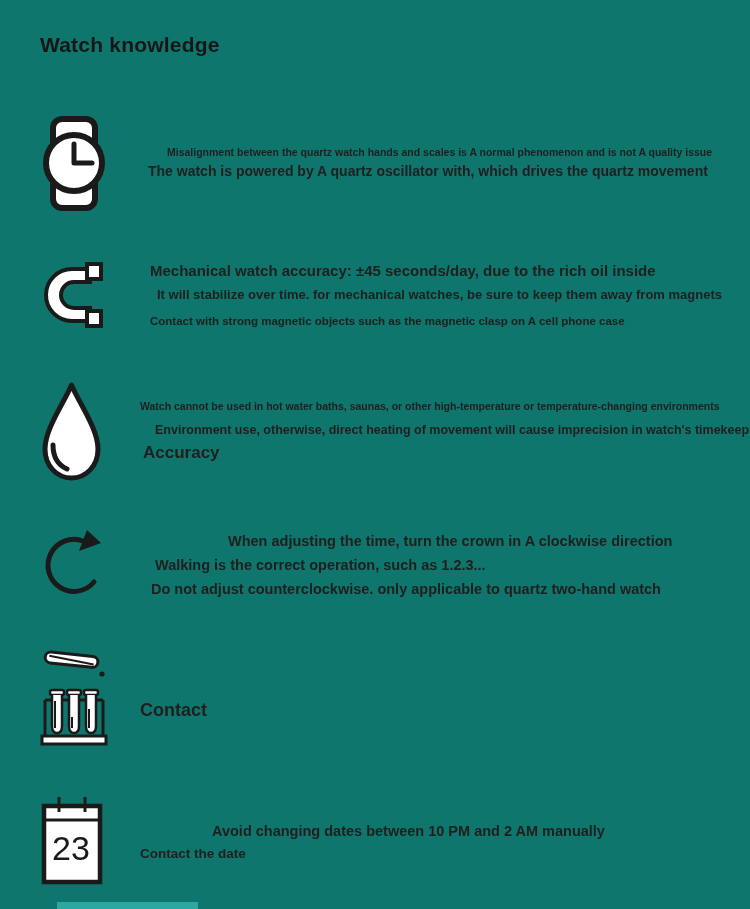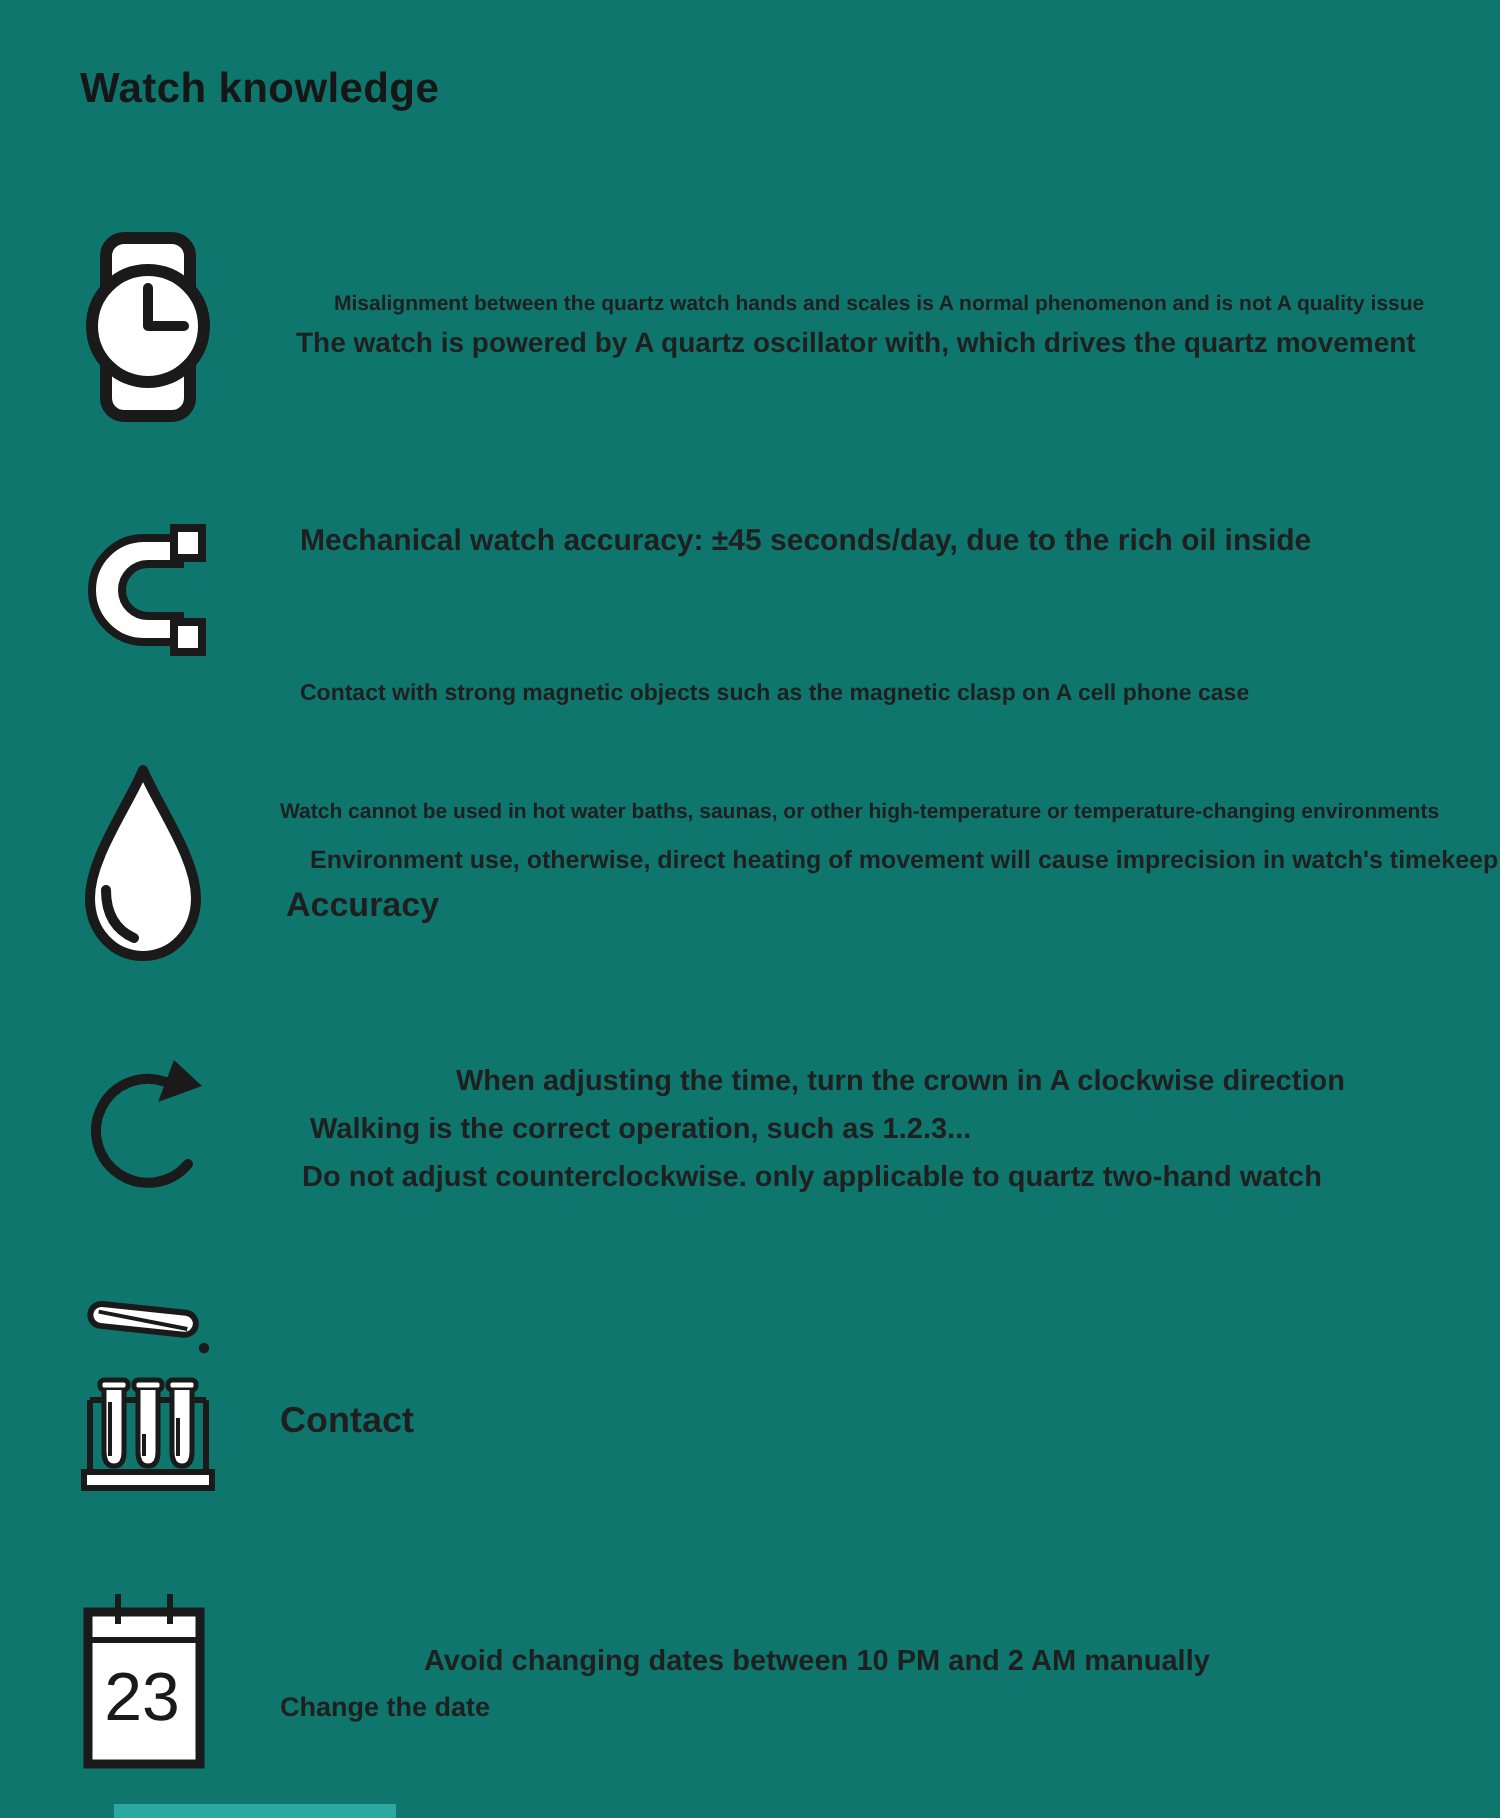"It will stabilize over time." span.ln { html: none -> <span>It will stabilize over time. for mechanical watches, be sure to keep them away from magnets</span> }
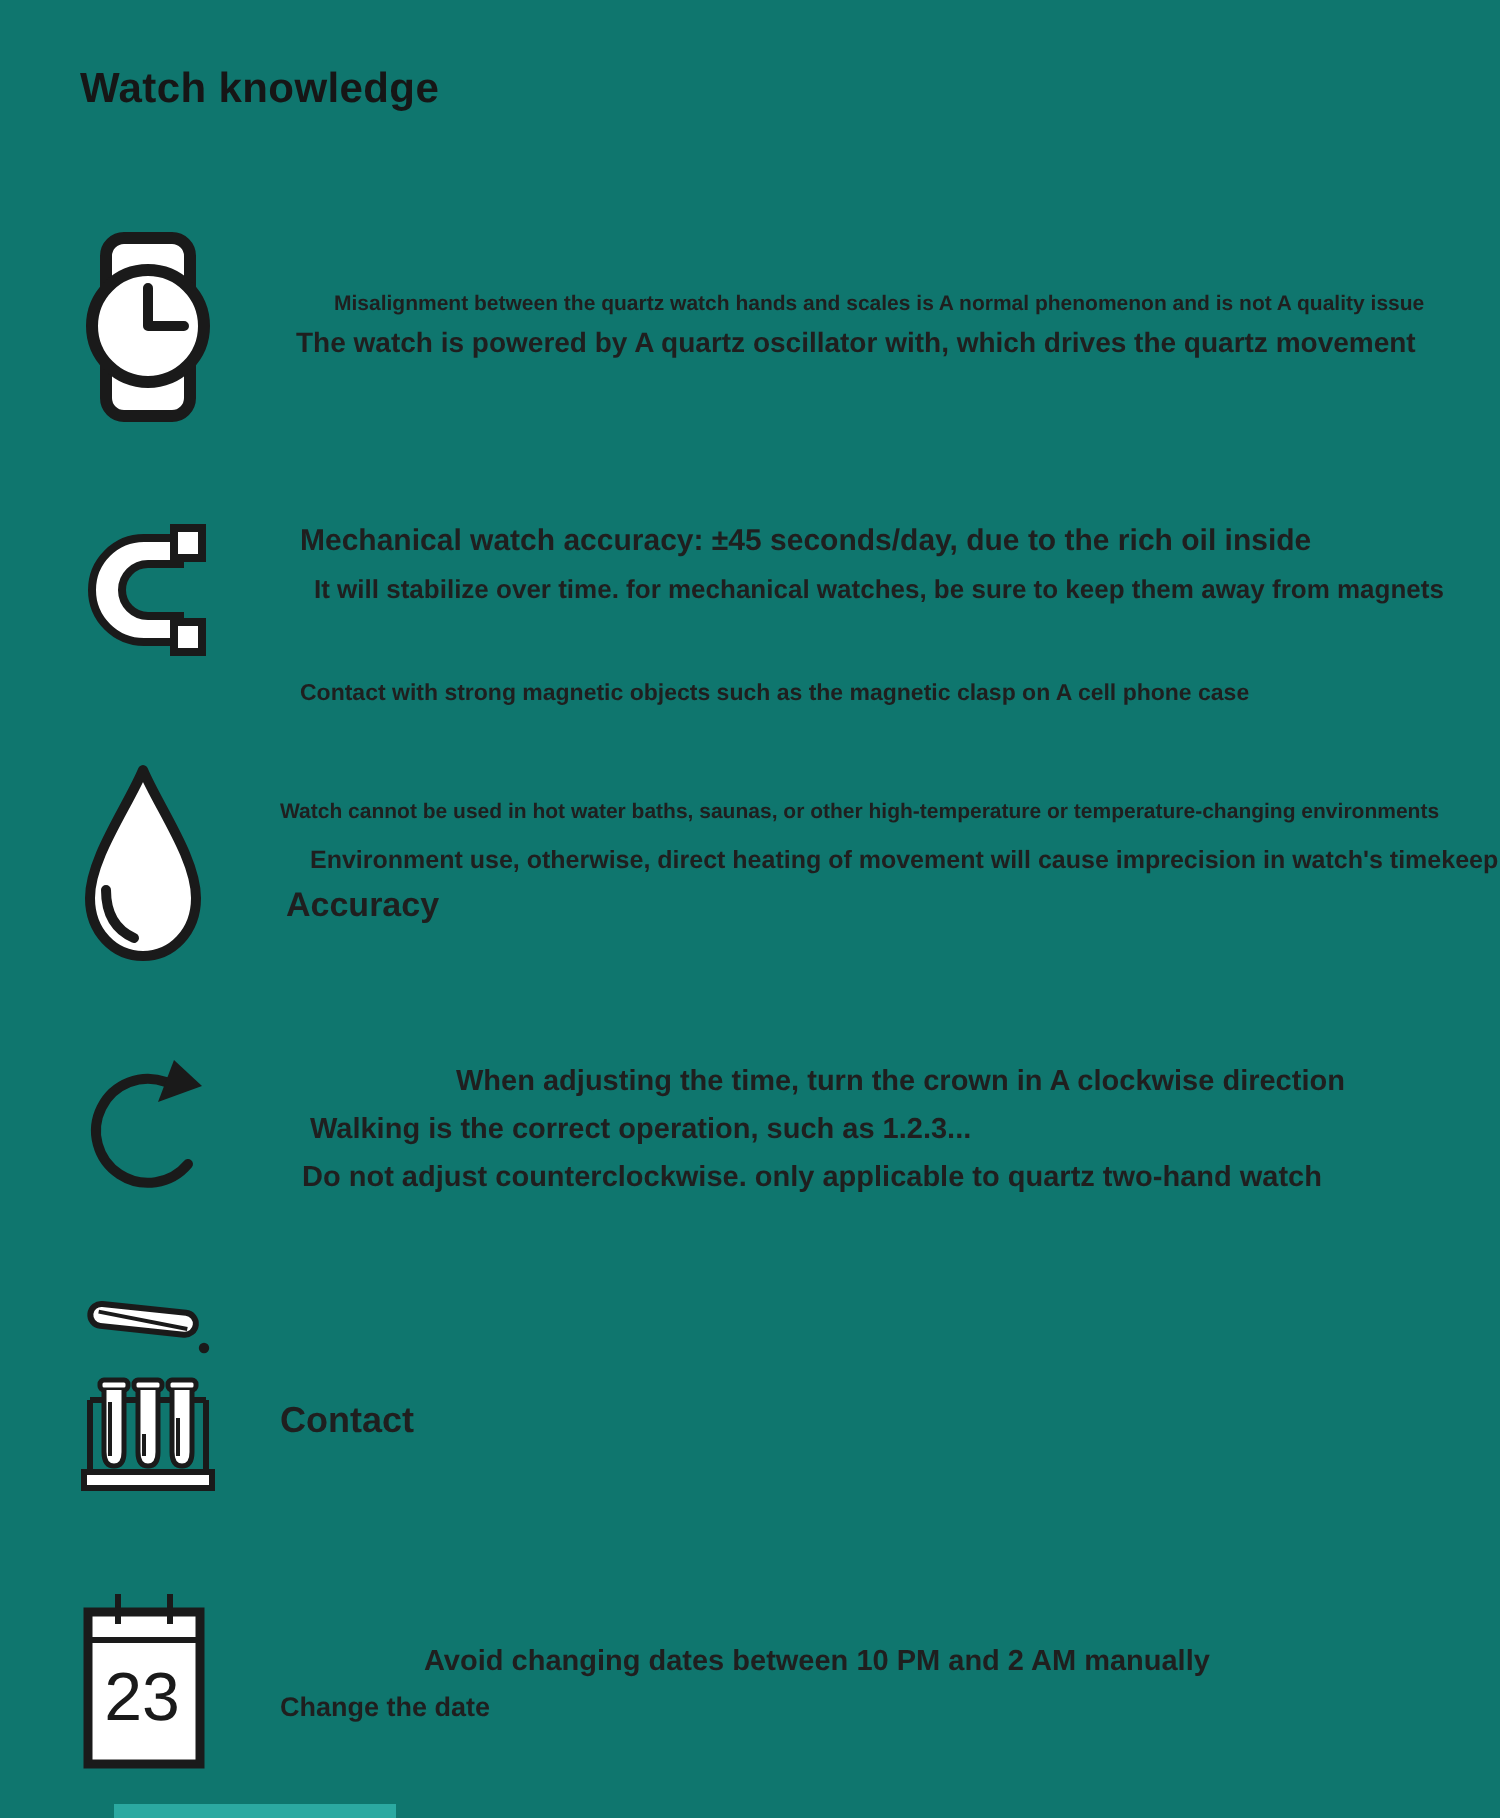"Contact with strong magnetic objects" span.ln { margin-top: 26px -> none }
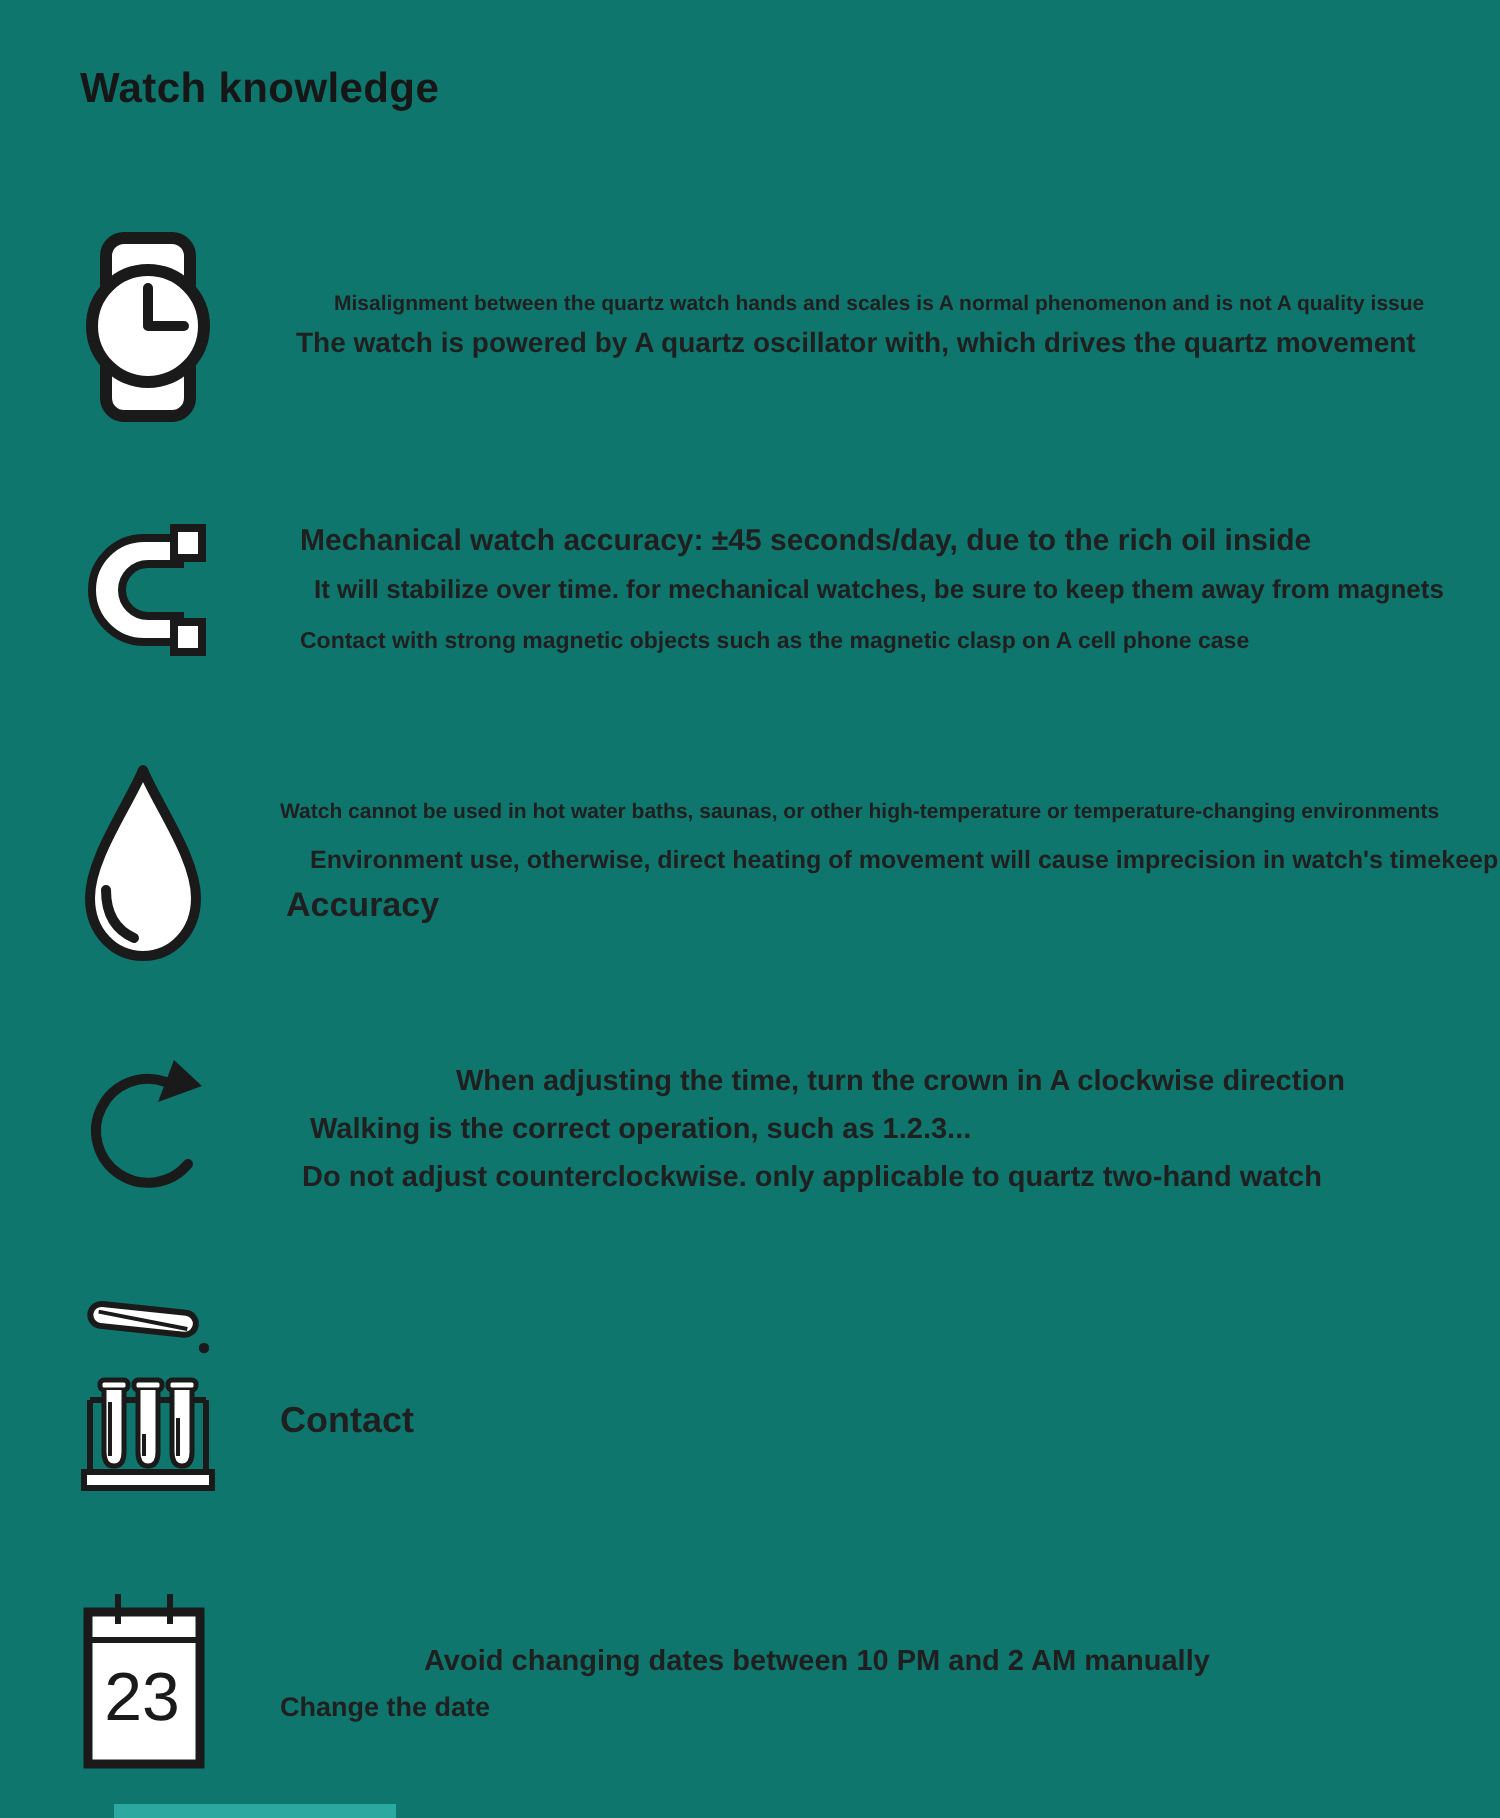"Change the date" span.ln { text: Change -> Contact }
